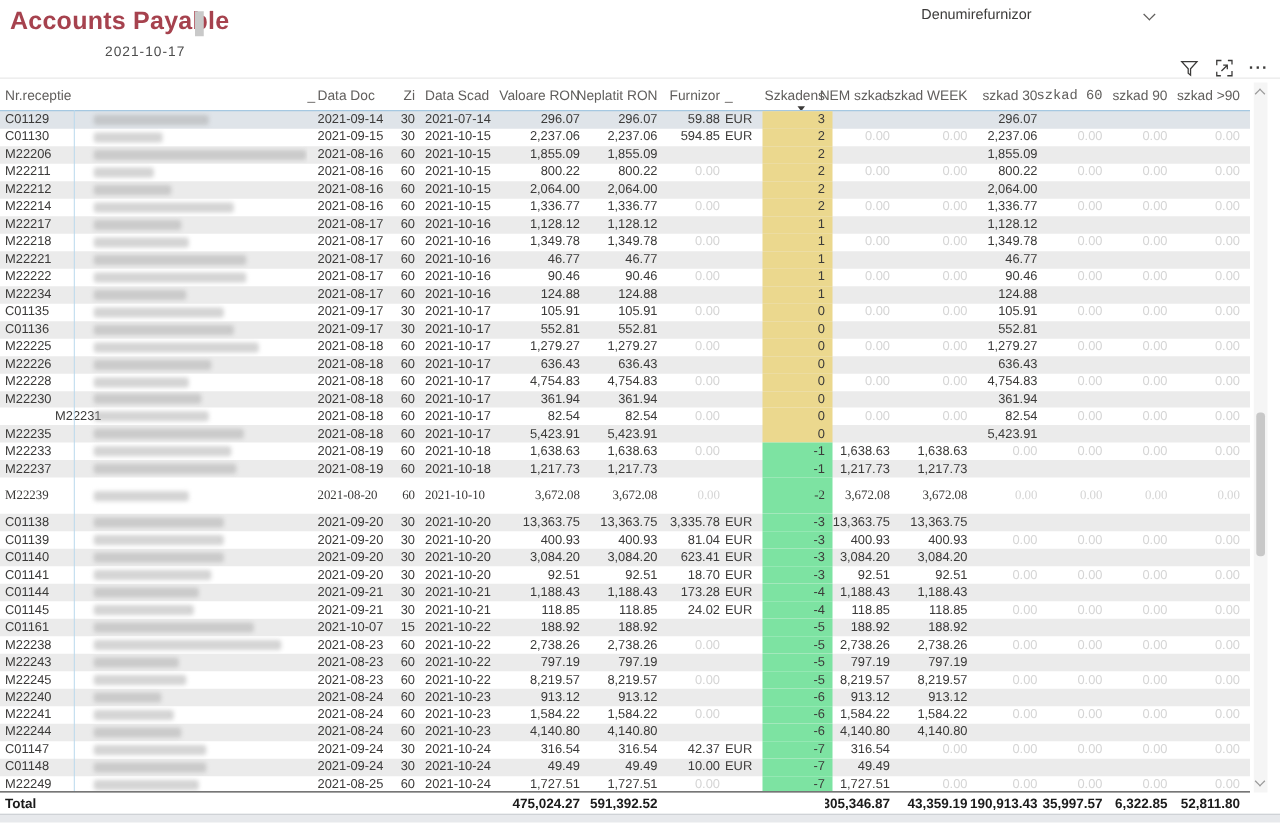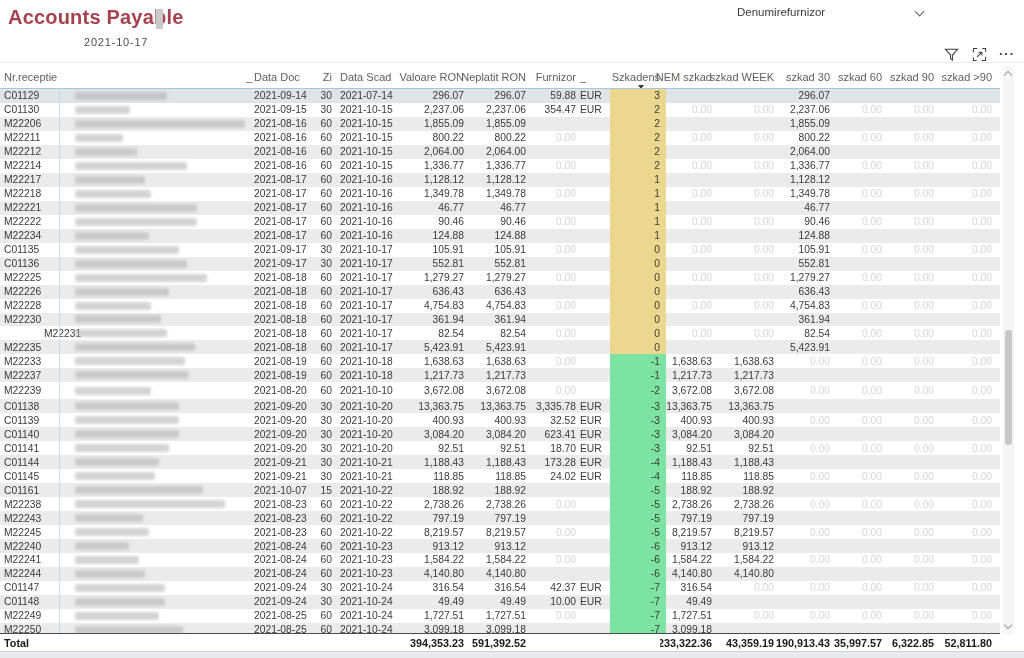"szkad 60" div.th { font-family: none -> Liberation Mono, monospace }
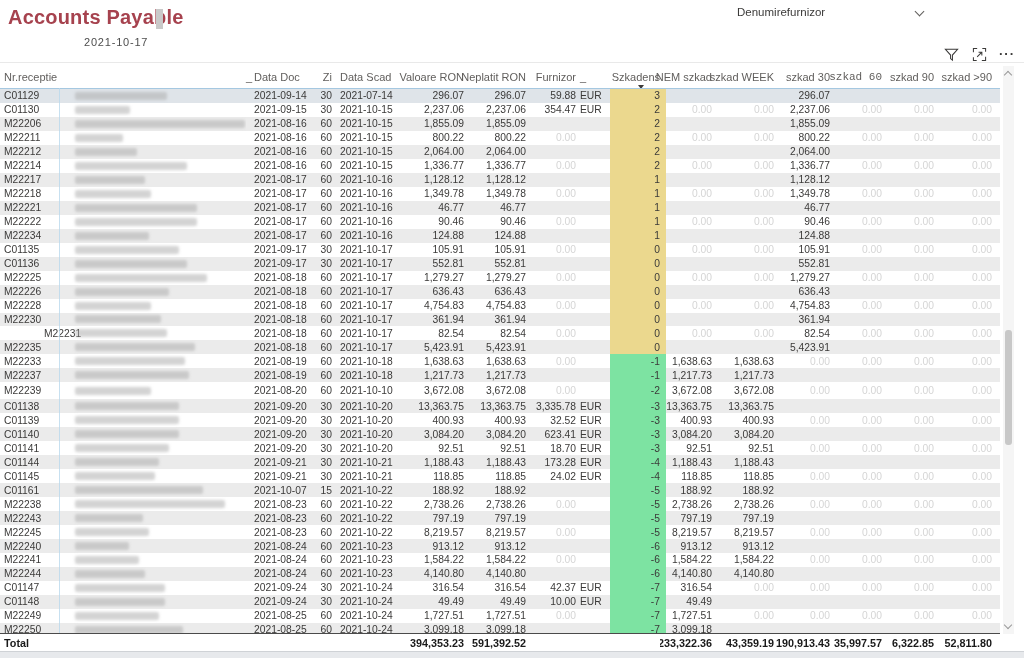"354.47" div.cell { text: 354.47 -> 594.85 }
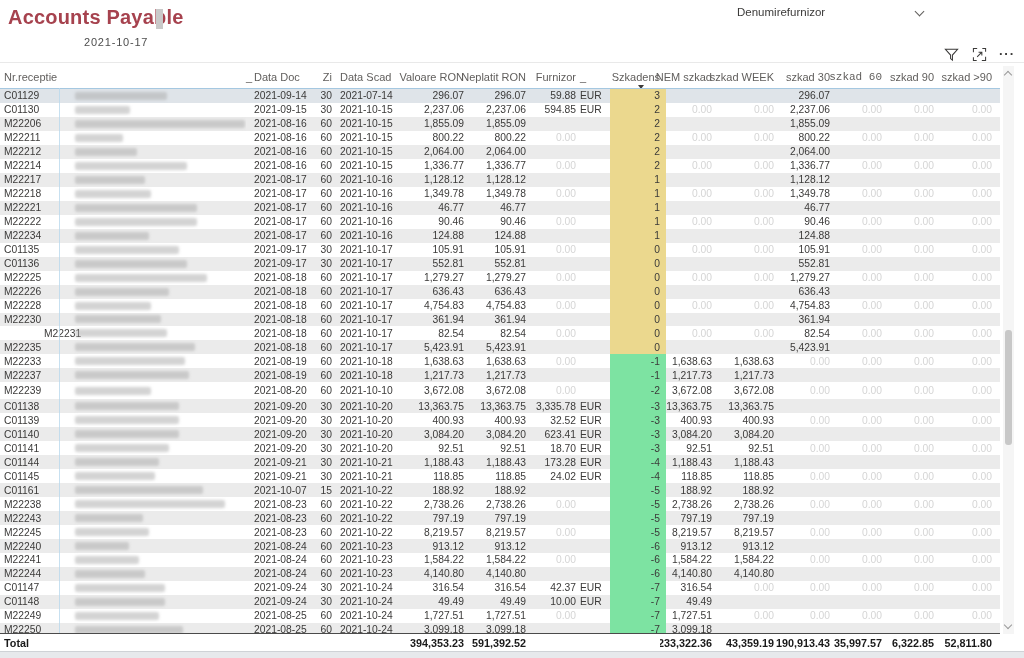"M22239" div.row { font-family: none -> Liberation Serif, serif; height: 17px -> 29px }
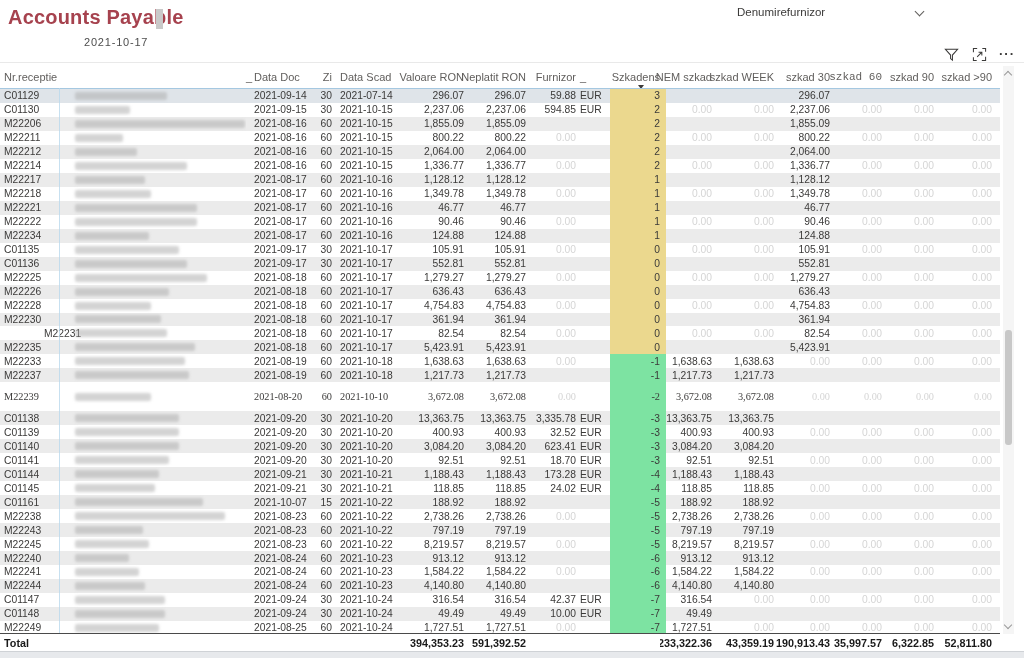"32.52" div.cell { text: 32.52 -> 81.04 }
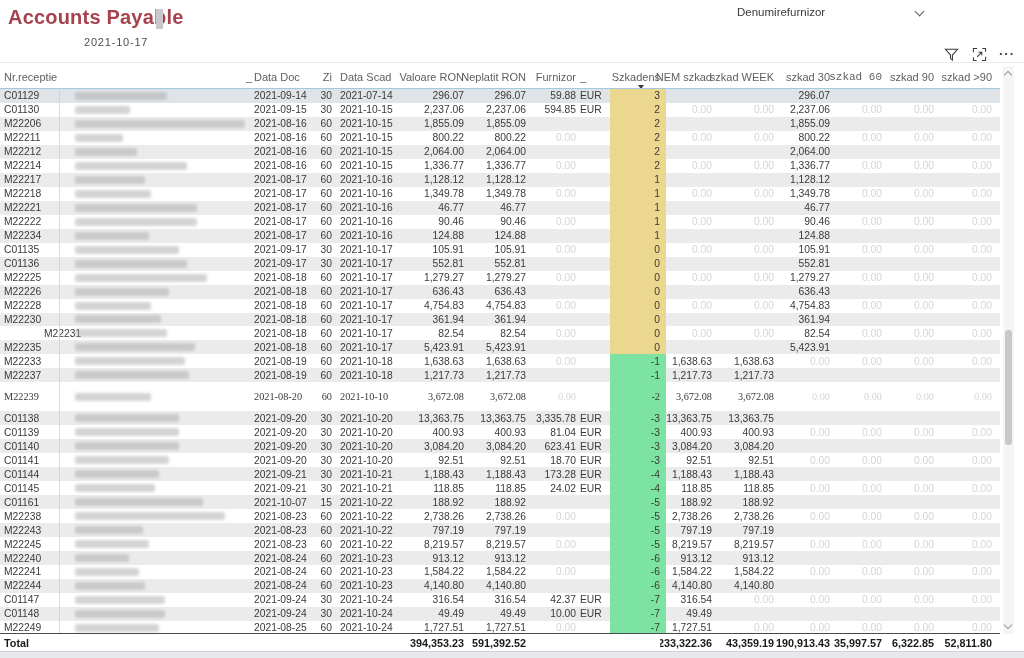"394,353.23" div.cell { text: 394,353.23 -> 475,024.27 }
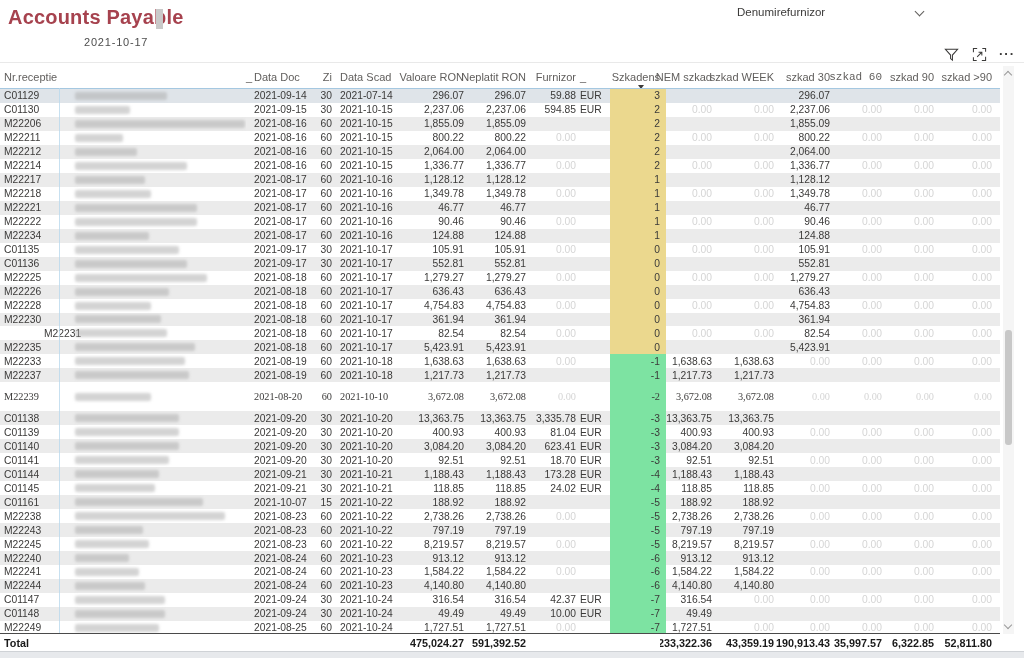"233,322.36" div.cell { text: 233,322.36 -> 305,346.87 }
